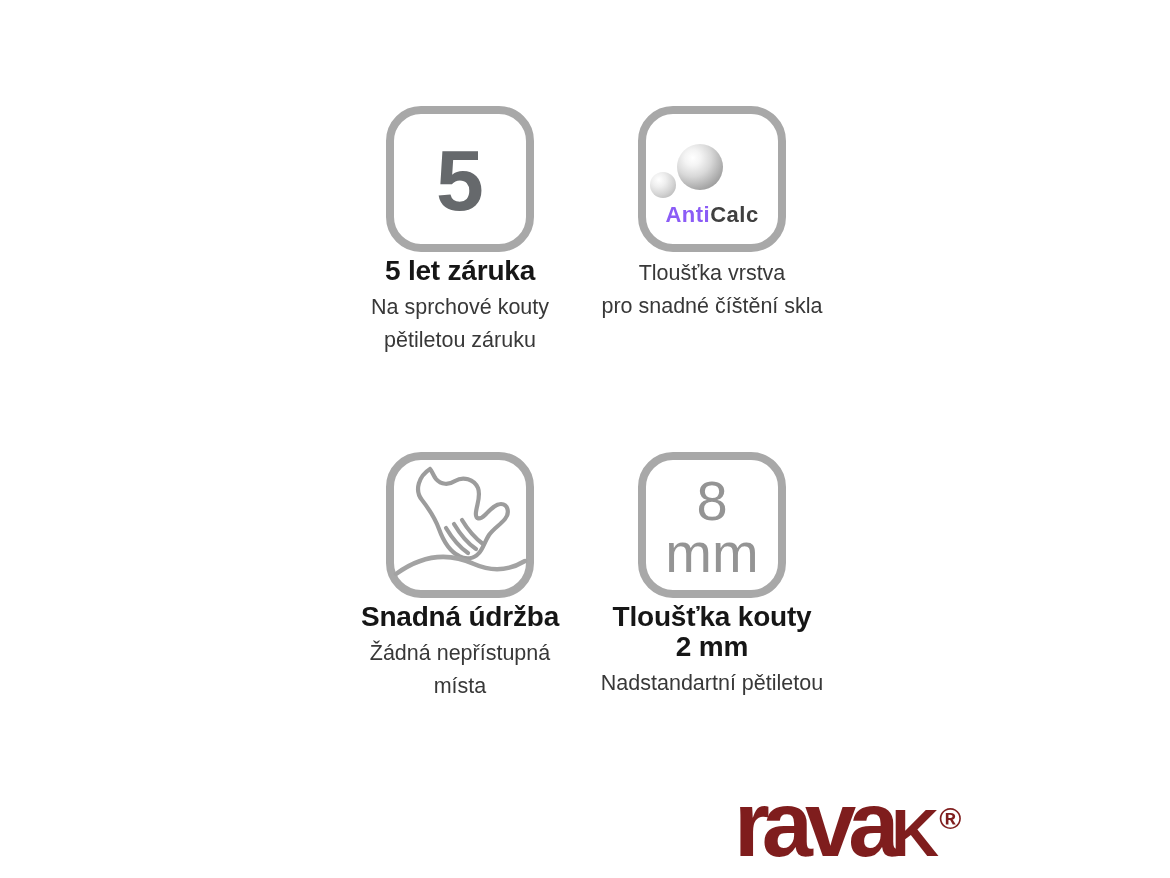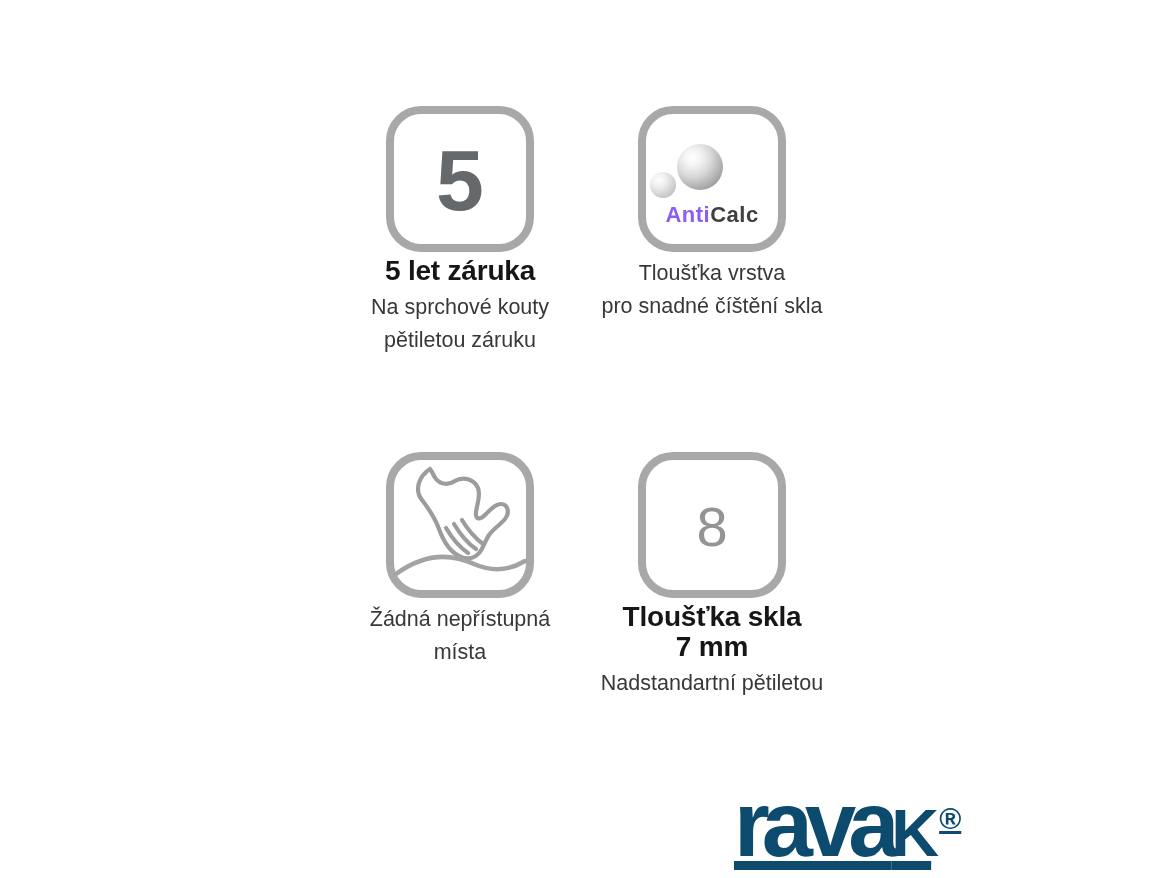"mm" span.mm-mm { html: none -> <span>mm</span> }
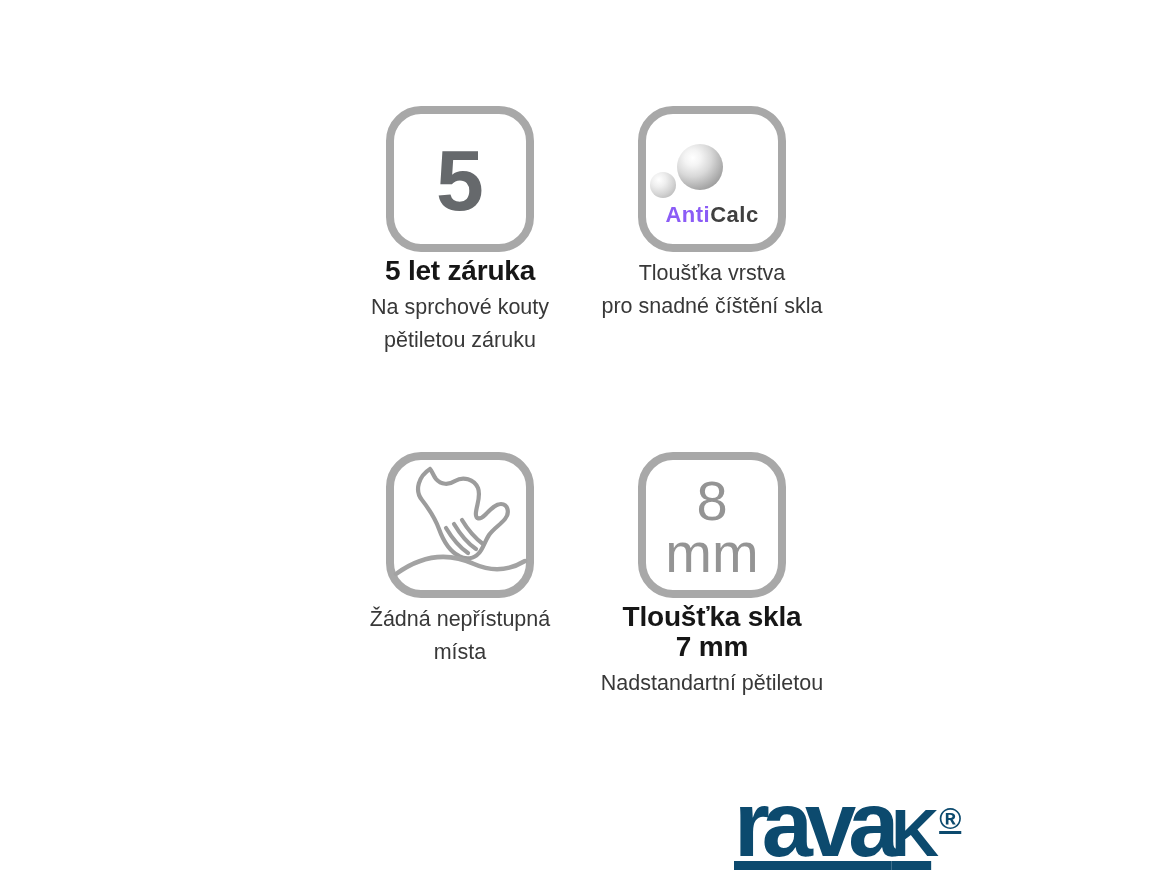"Snadná údržba" div.feature-title { html: none -> <div>Snadná údržba</div> }
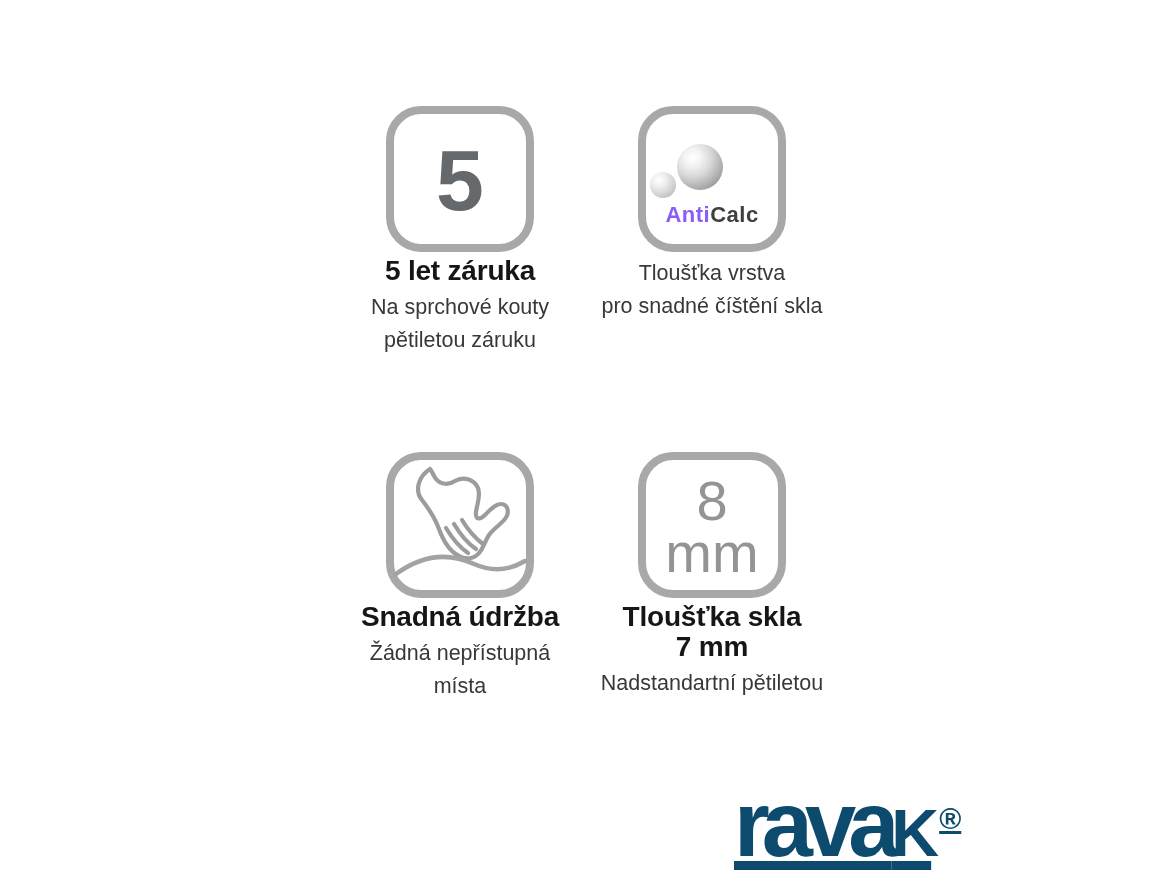"Tloušťka skla" div.feature-title { text: skla -> kouty }
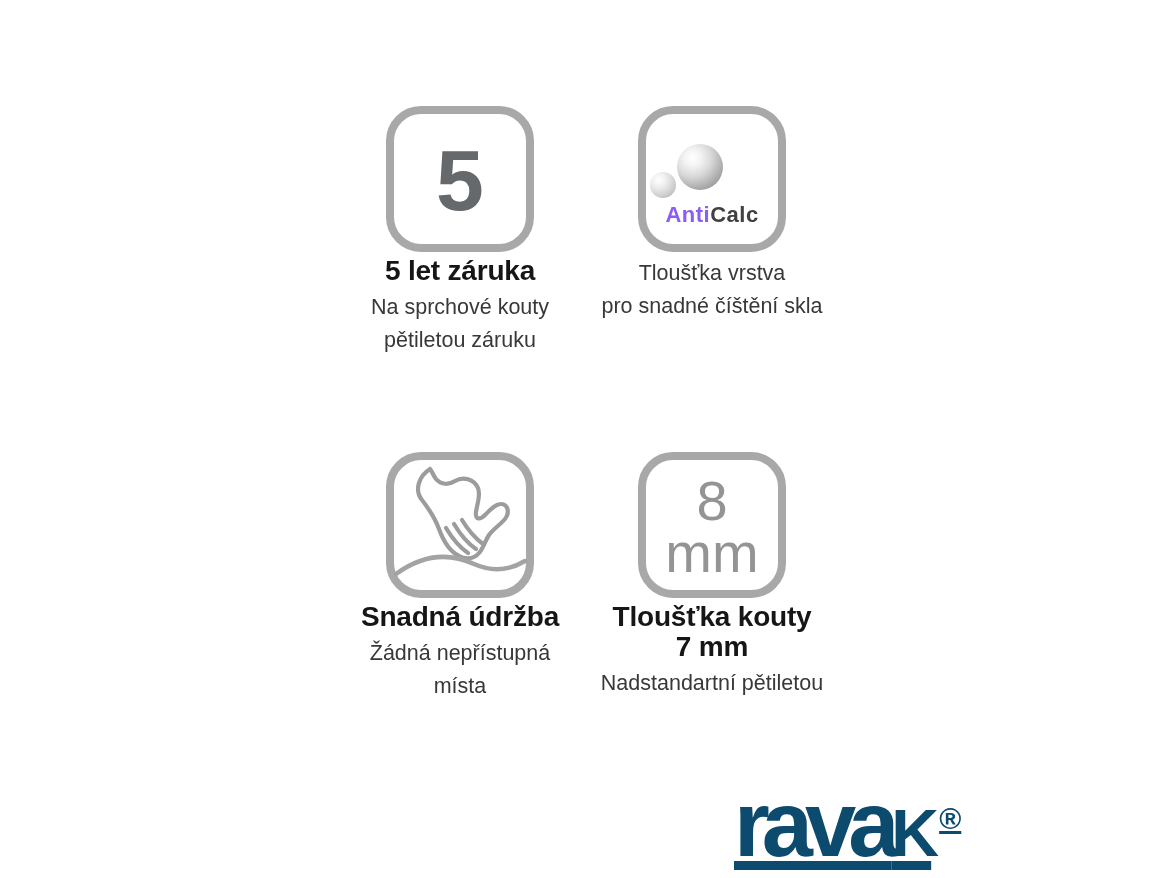"7 mm" div.feature-title { text: 7 -> 2 }
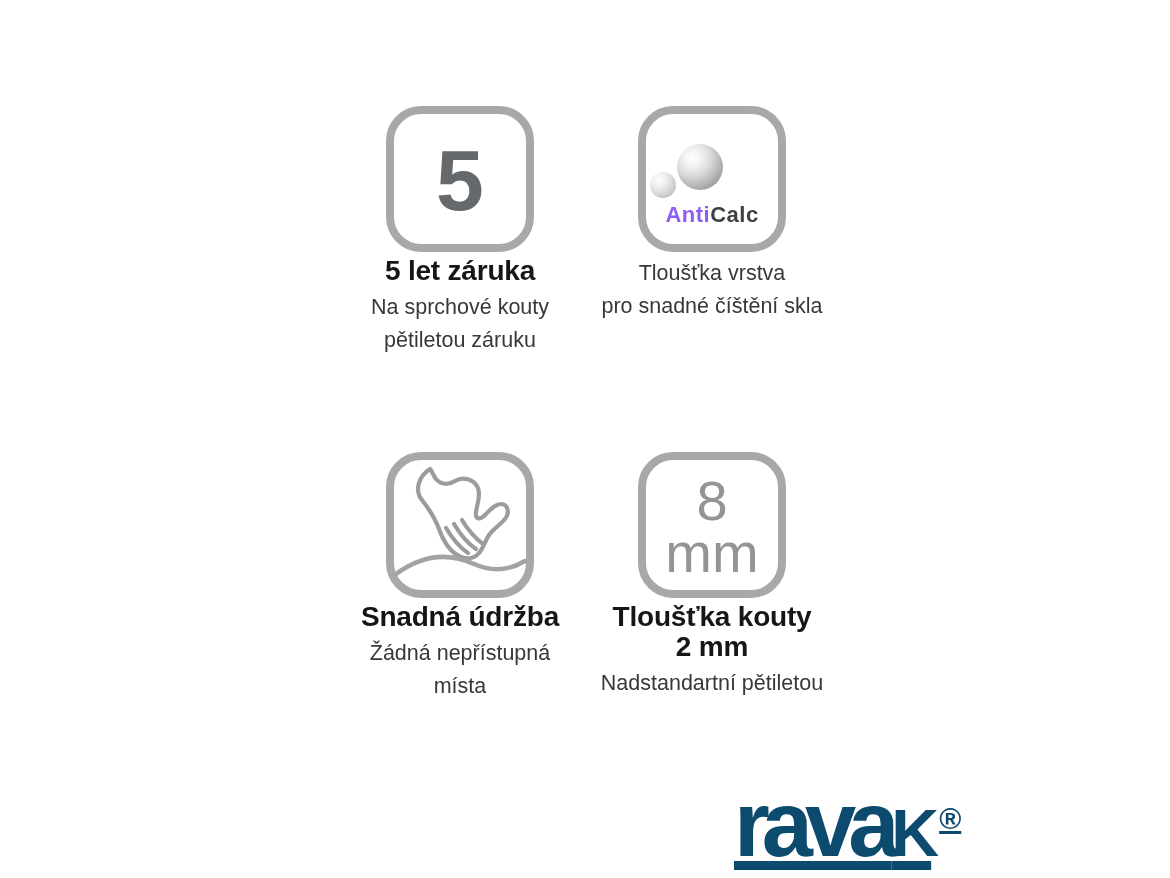"ravaK" .logo { color: #0c4a6e -> #7f1d1d; text-decoration: underline -> none }
